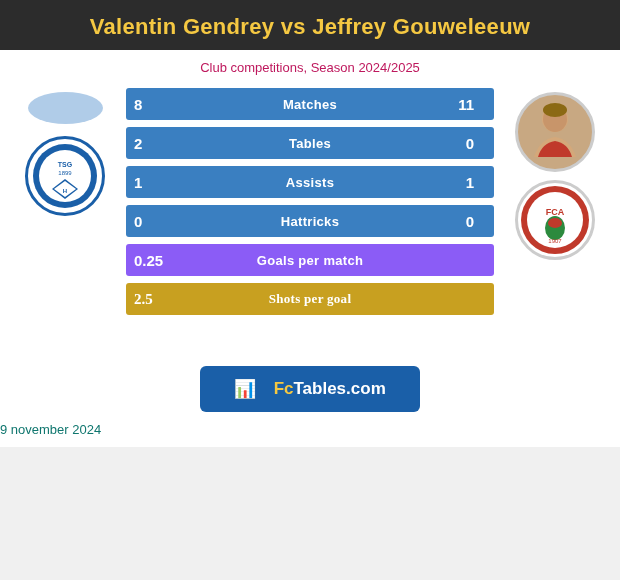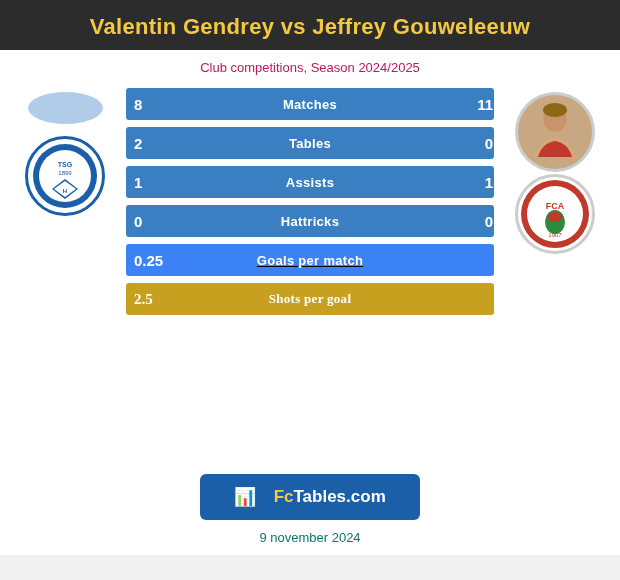"Valentin Gendrey vs Jeffrey Gouweleeuw" .card { align-items: center -> flex-start; height: 555px -> 447px }
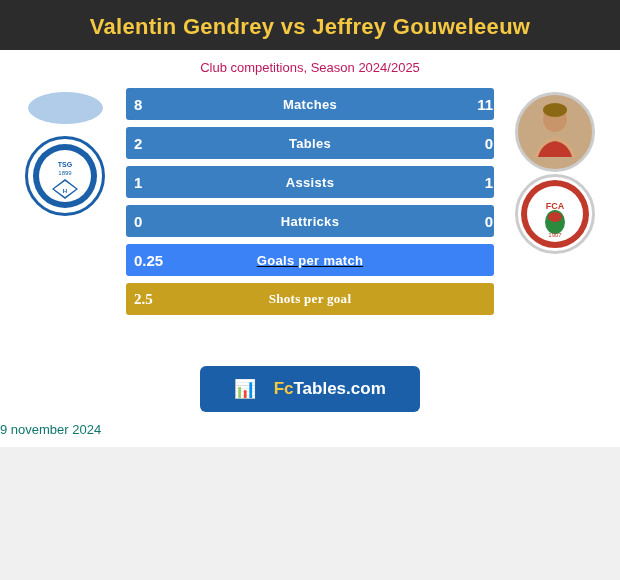"11" .stat-right-val { right: 1px -> 20px }
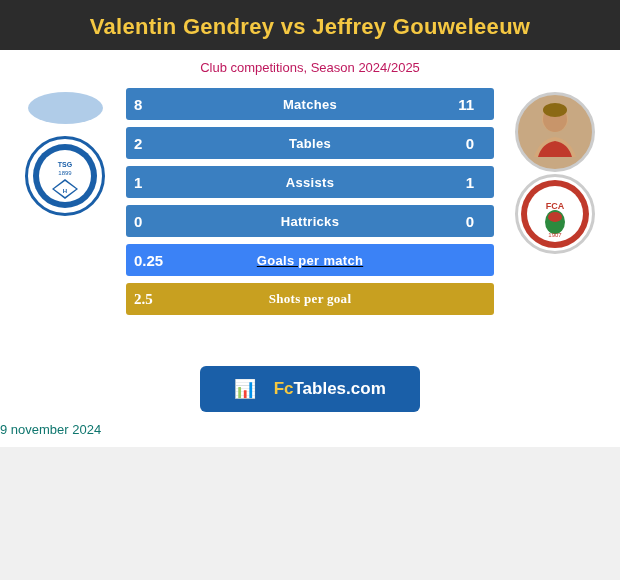"FCA" .right-col { gap: 2px -> 8px }
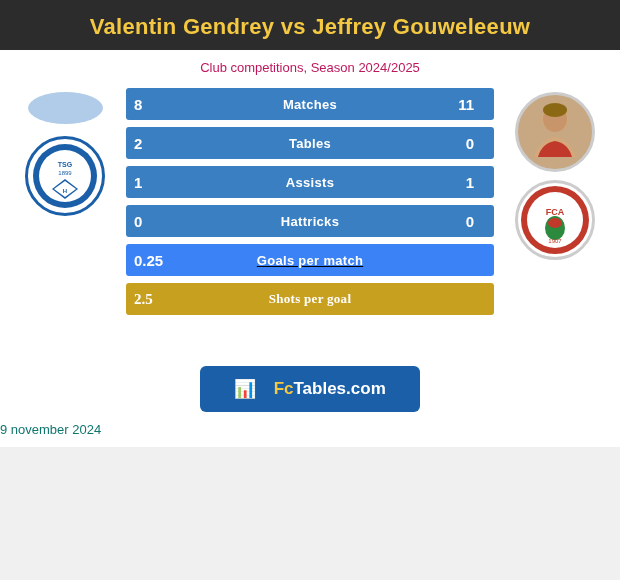"0.25" div.stat-row { background: #3b82f6 -> #8b5cf6; text-decoration: underline -> none }
